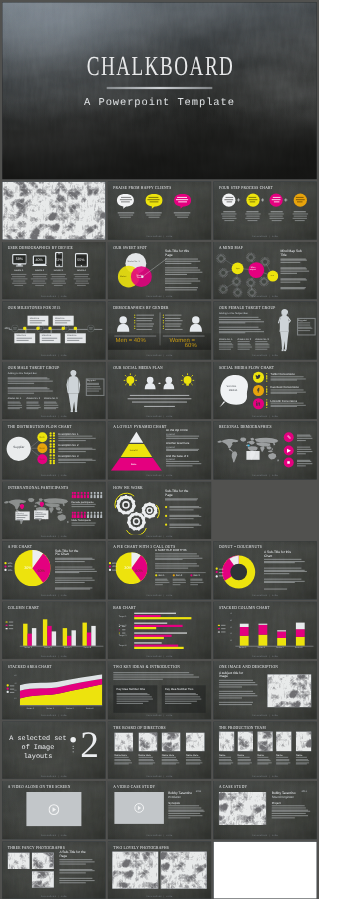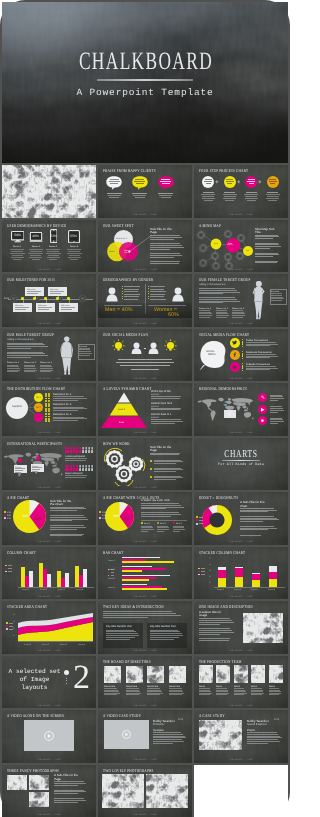"CHALKBOARD" #page { border-radius: 25px -> none }
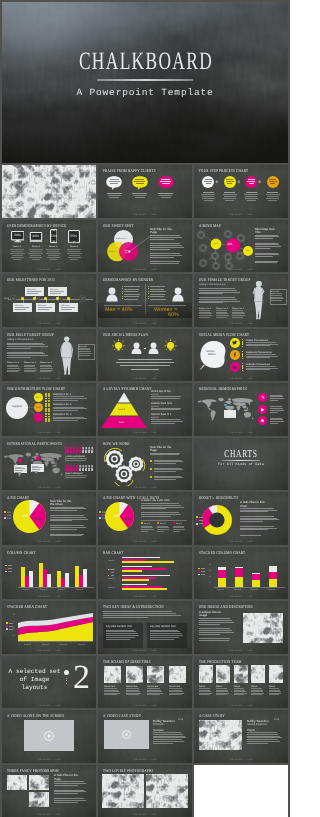"CHARTS" div.cell { html: <div> <div> <svg> <rect></rect> <rect></rect> </svg> <div></div> </div> <div> <div></div> <div>CHARTS</div> <div></div> <div>For All Kinds of Data</div> </div> </div> -> none }
